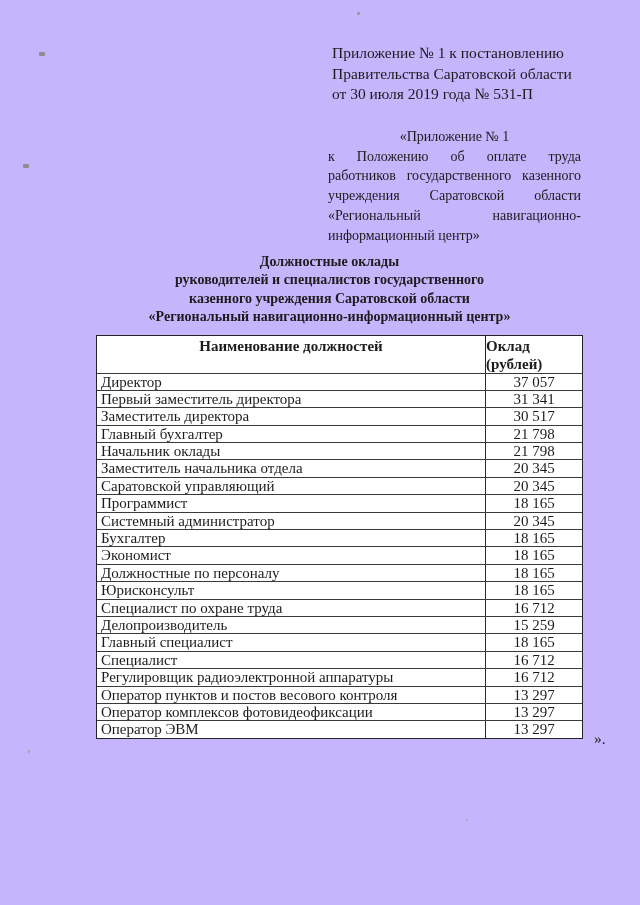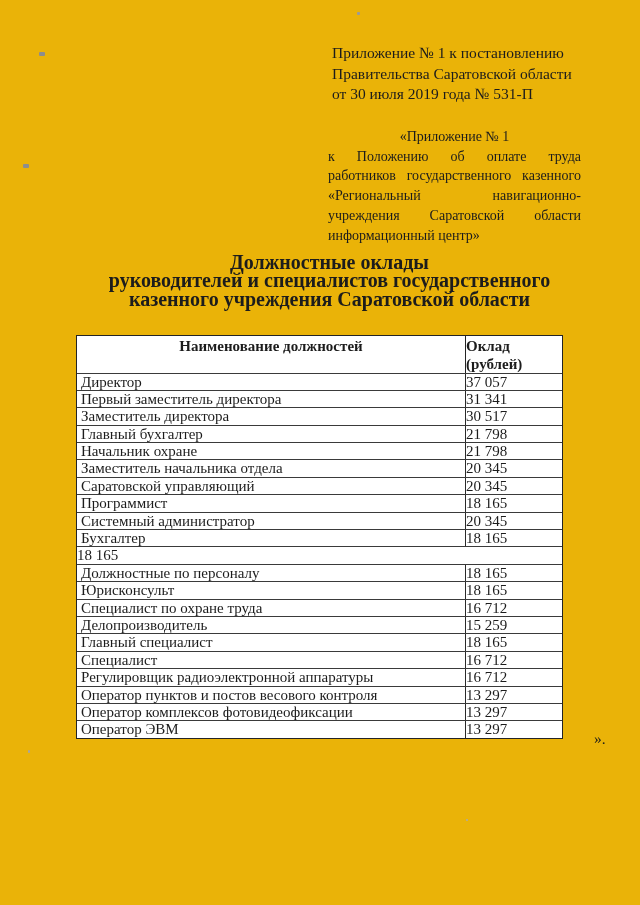"Приложение № 1 к постановлению" .page { background: #eab308 -> #c4b5fd }
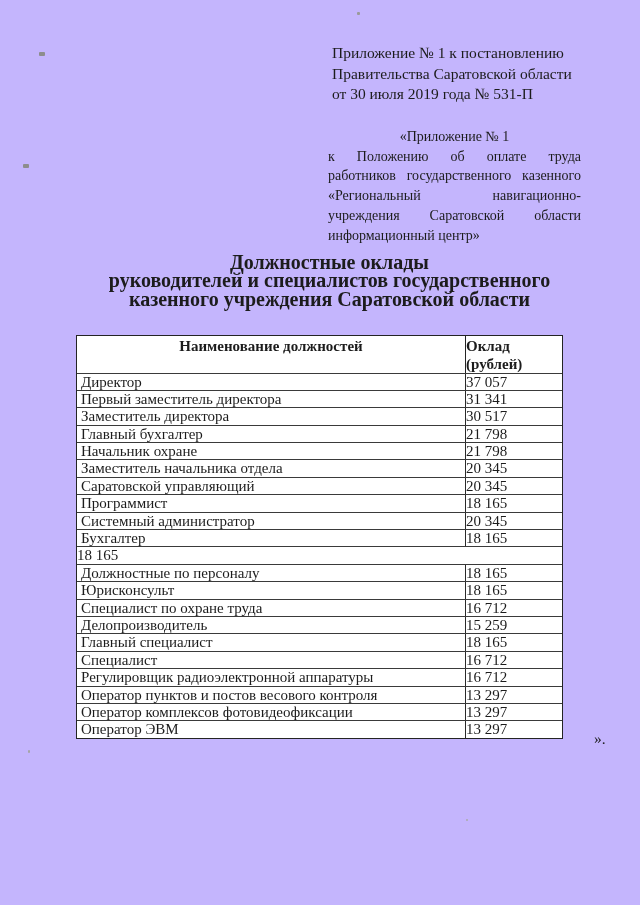"«Региональный навигационно-" div.line { order: before "учреждения Саратовской области" -> after "учреждения Саратовской области" }
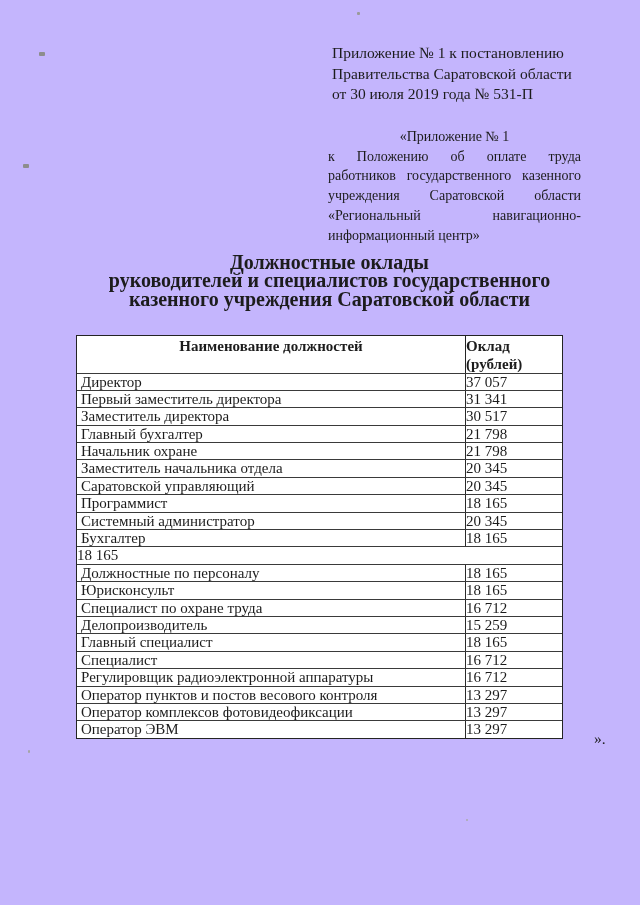"Должностные оклады" .doc-title { font-size: 20px -> 14px }
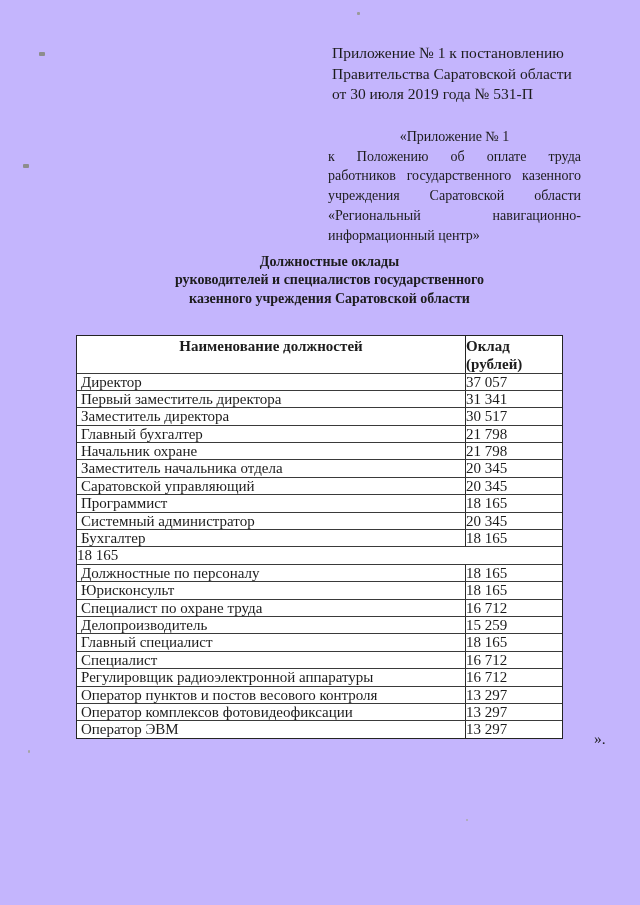"«Региональный" div.line { html: none -> <div>«Региональный навигационно-информационный центр»</div> }
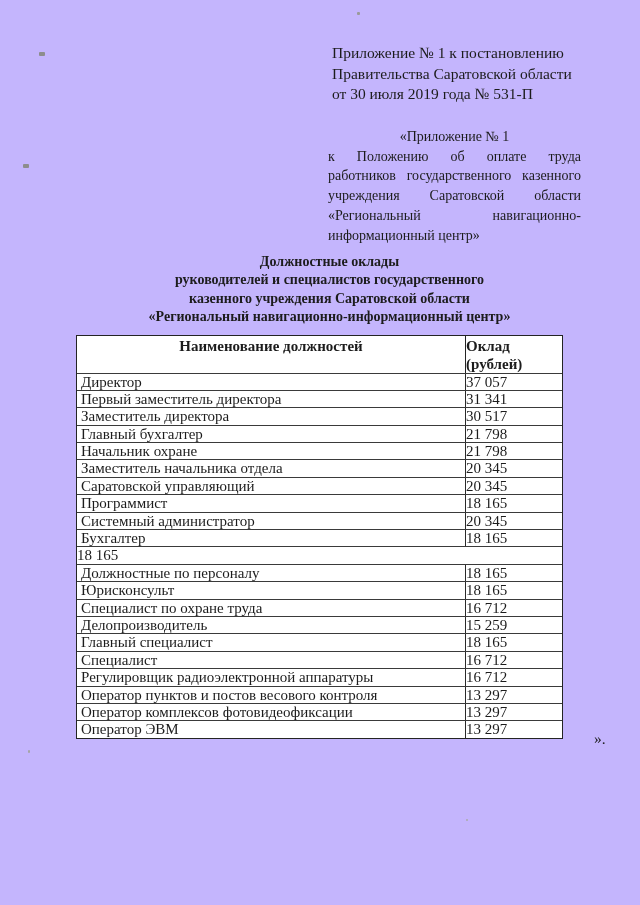"Наименование должностей" .salary-table { left: 76px -> 96px }
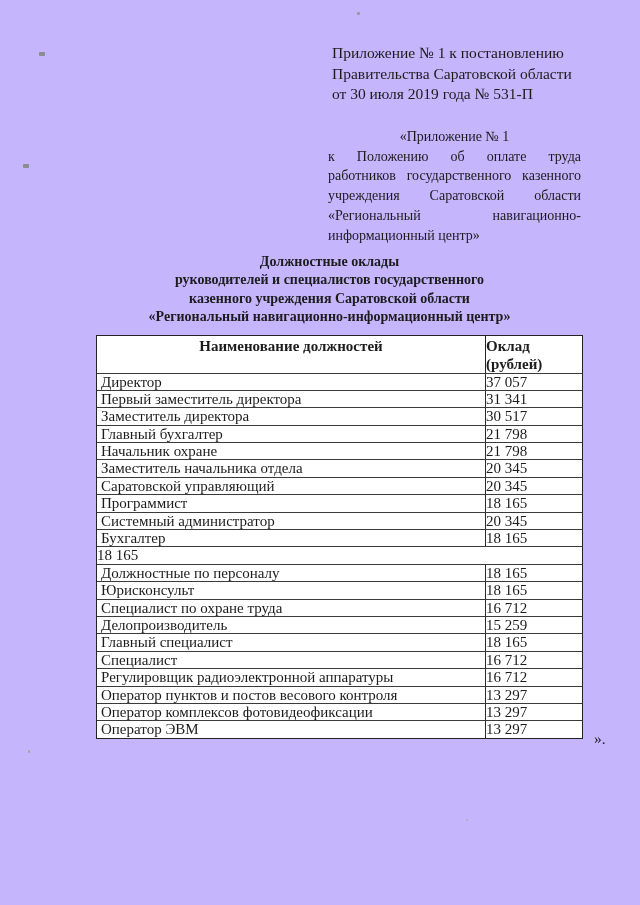"37 057" .td-salary { text-align: left -> center }
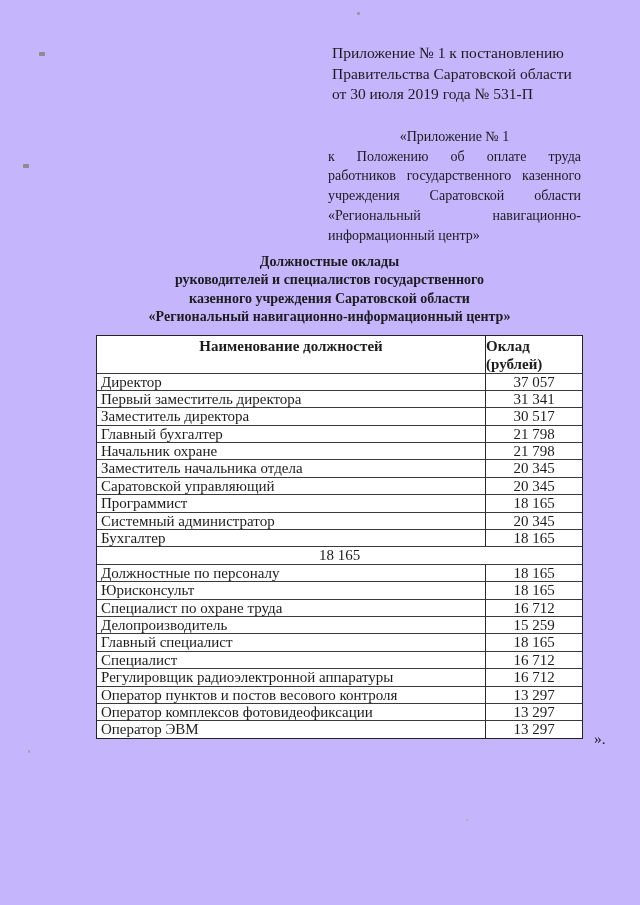"Начальник охране" div.td-name { text: охране -> оклады }
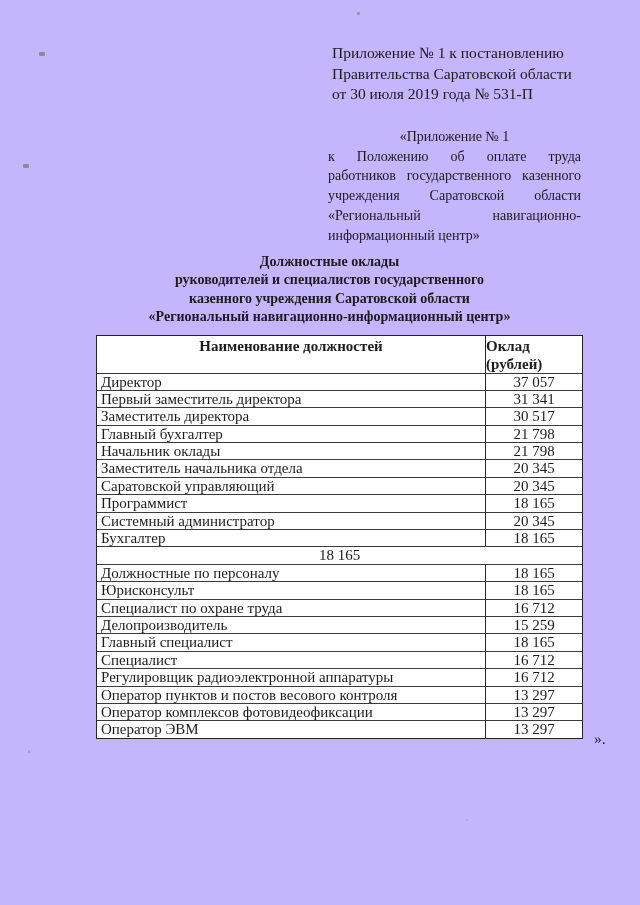"Экономист" div.td-name { html: none -> <div>Экономист</div> }
